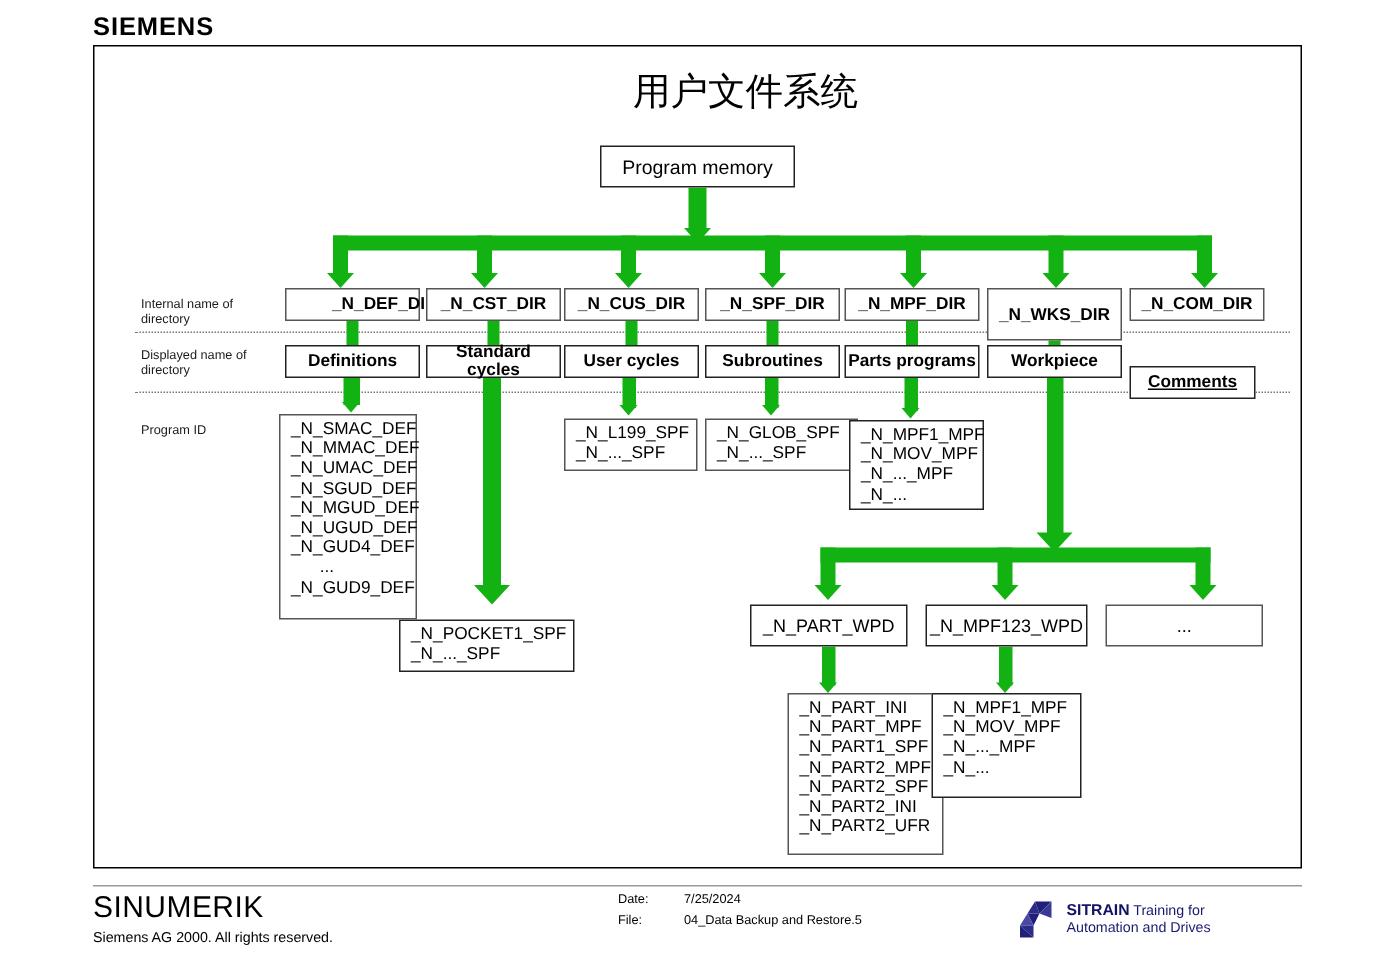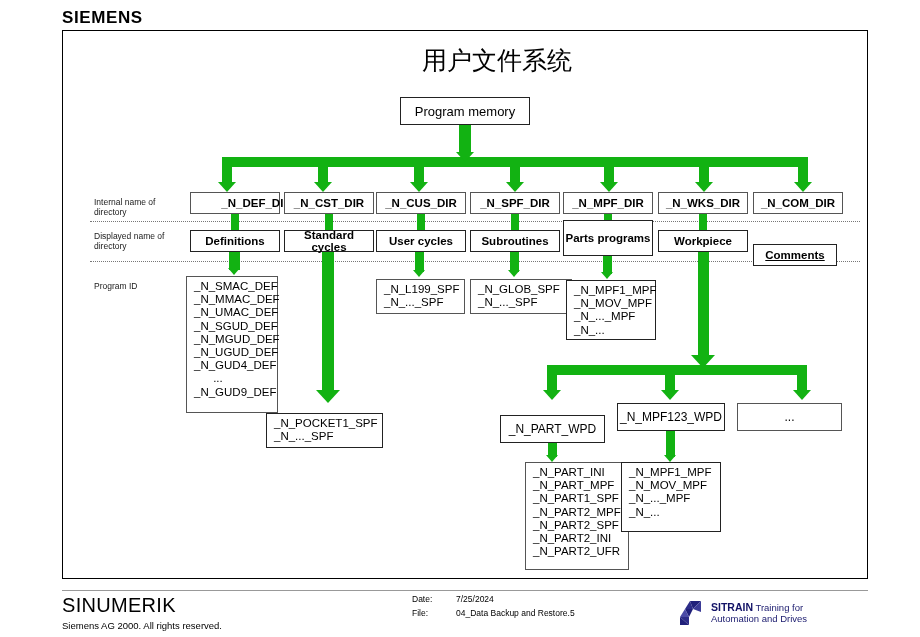"_N_WKS_DIR" div.abs { height: 22px -> 35px }
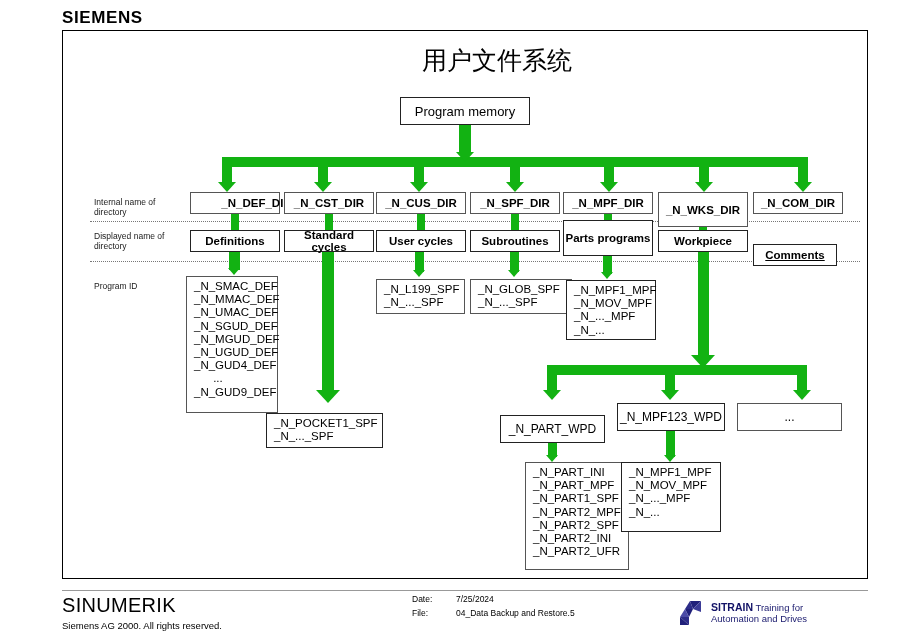"Parts programs" div.abs { height: 36px -> 22px; top: 220px -> 230px }
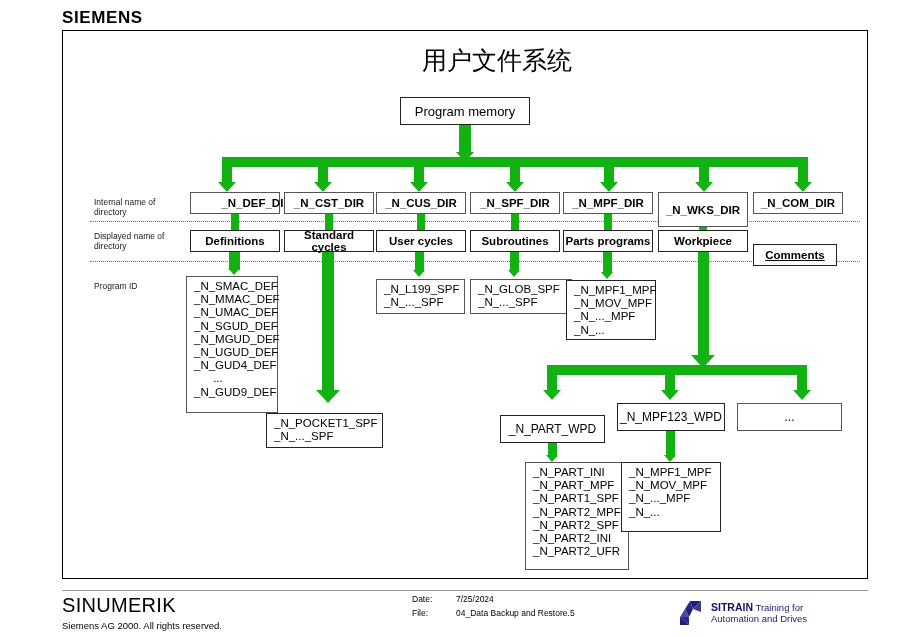"_N_PART_WPD" div.abs { margin-top: 12px -> none }
